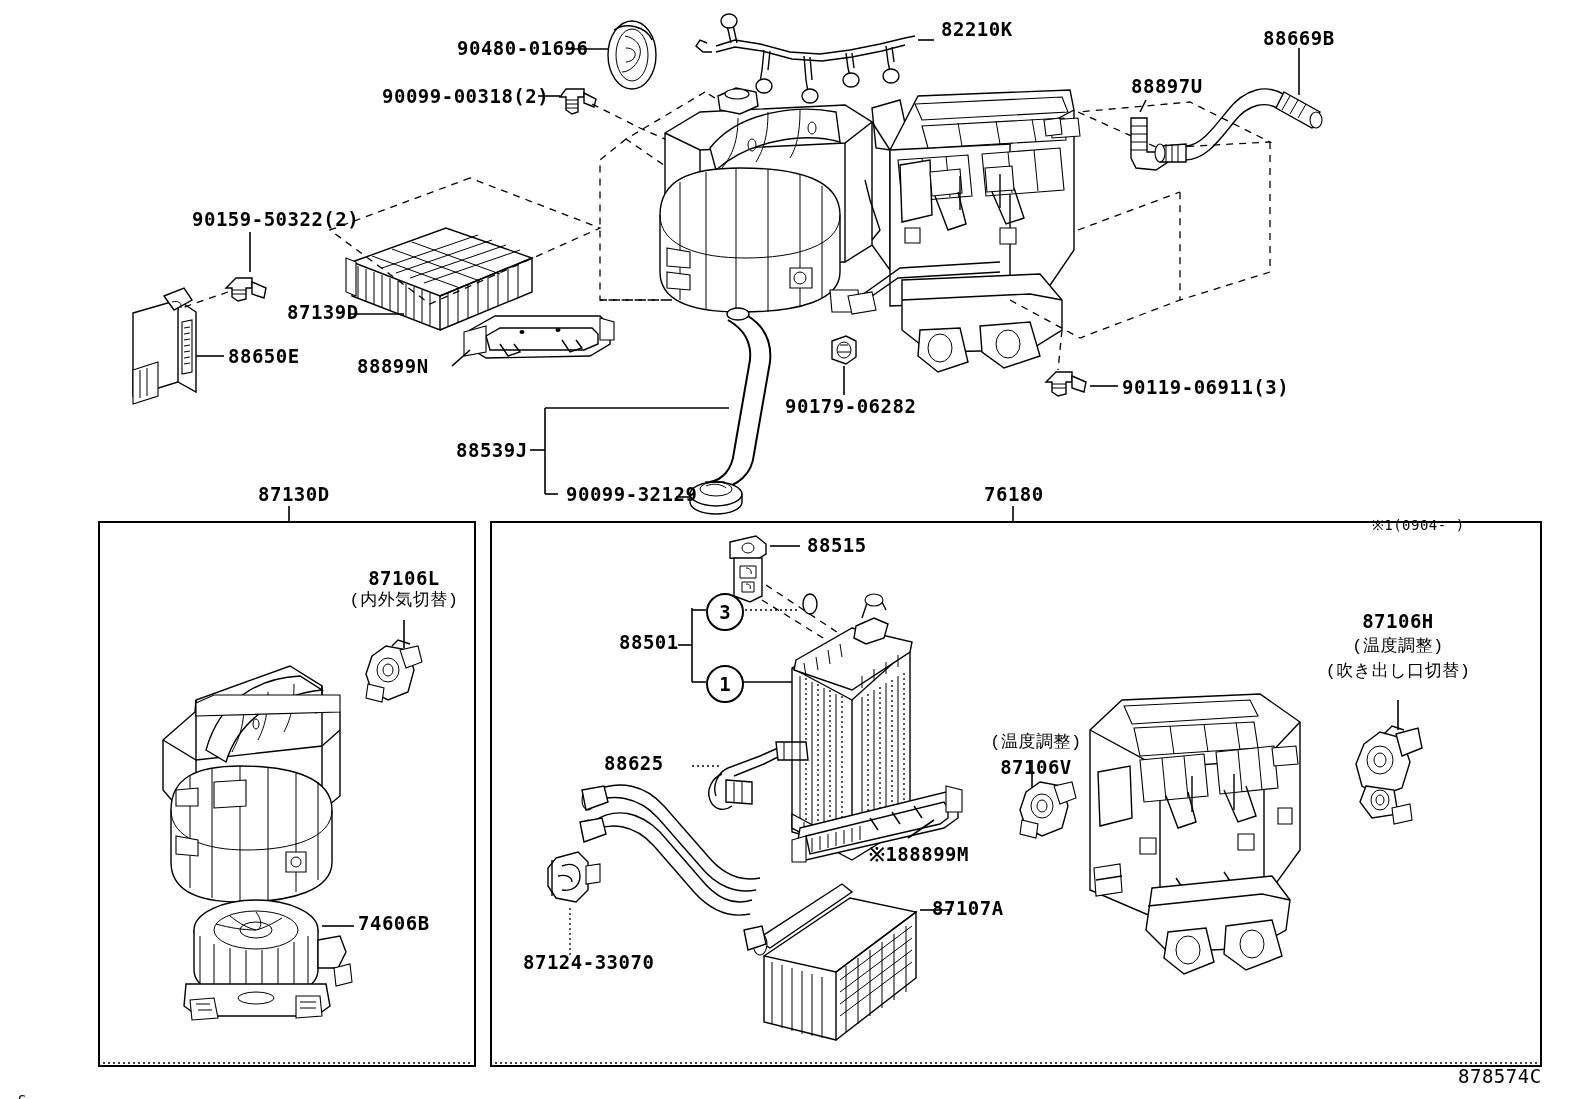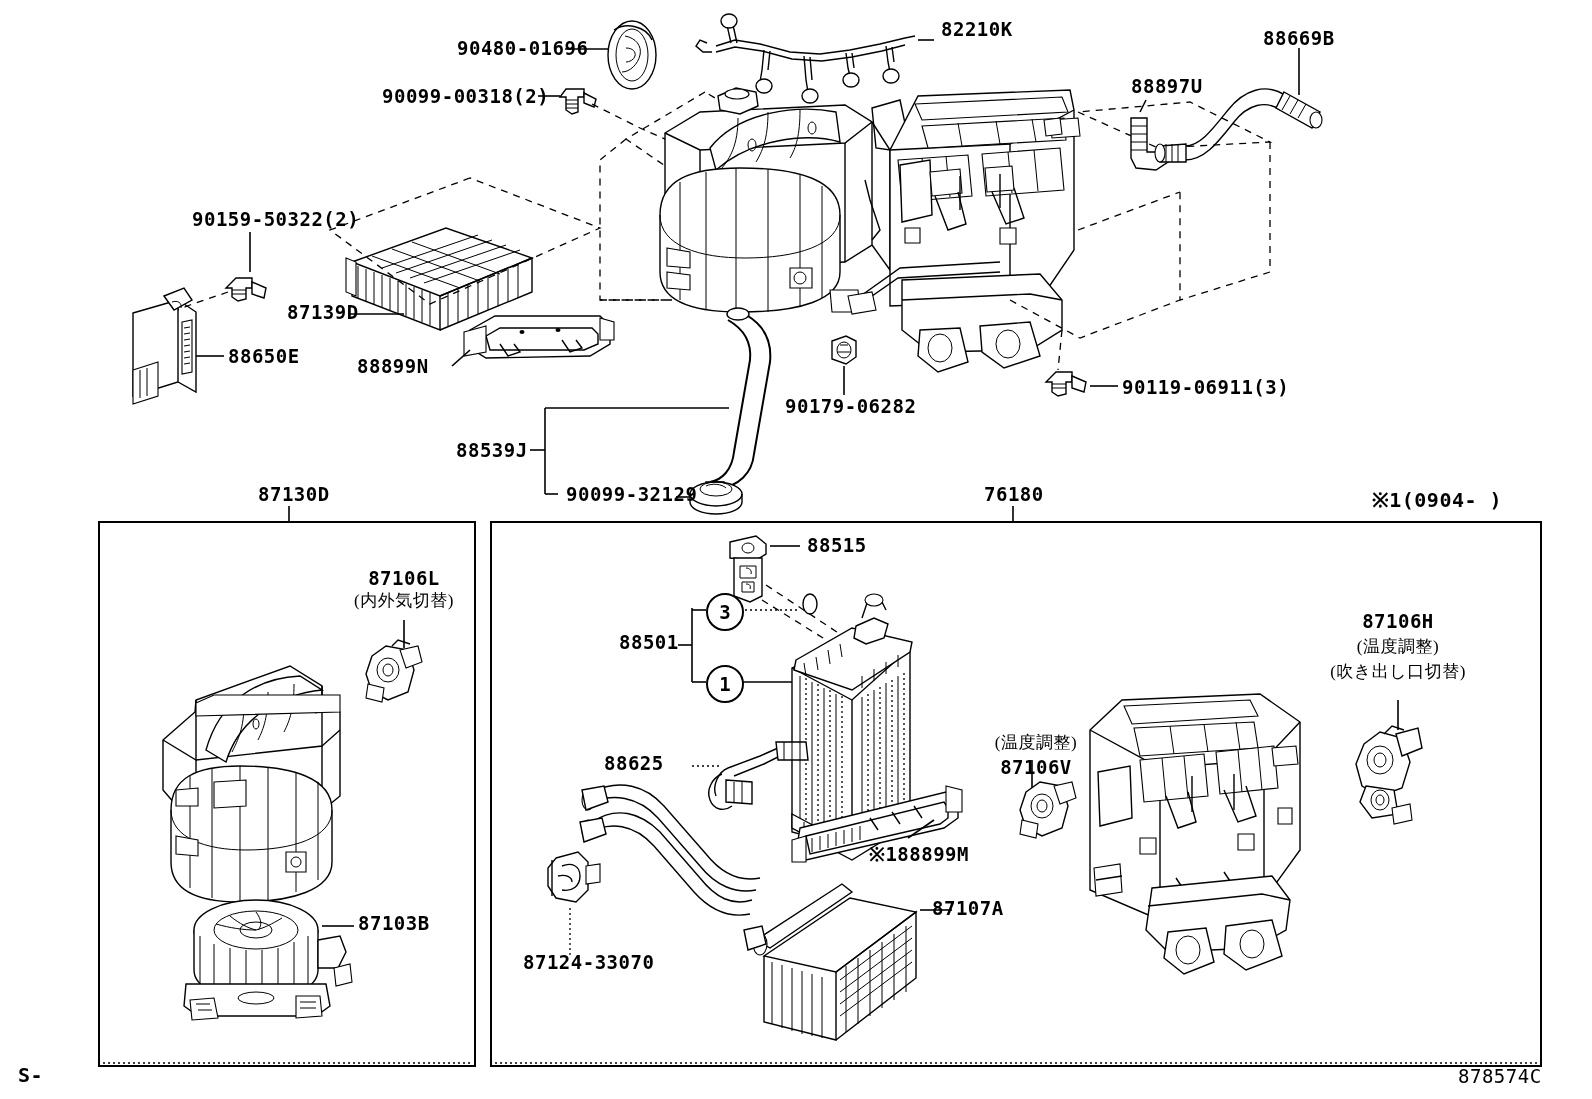"※1(0904- )" .lbl.small { font-size: 20px -> 14px; font-weight: bold -> normal; margin-top: none -> 28px }
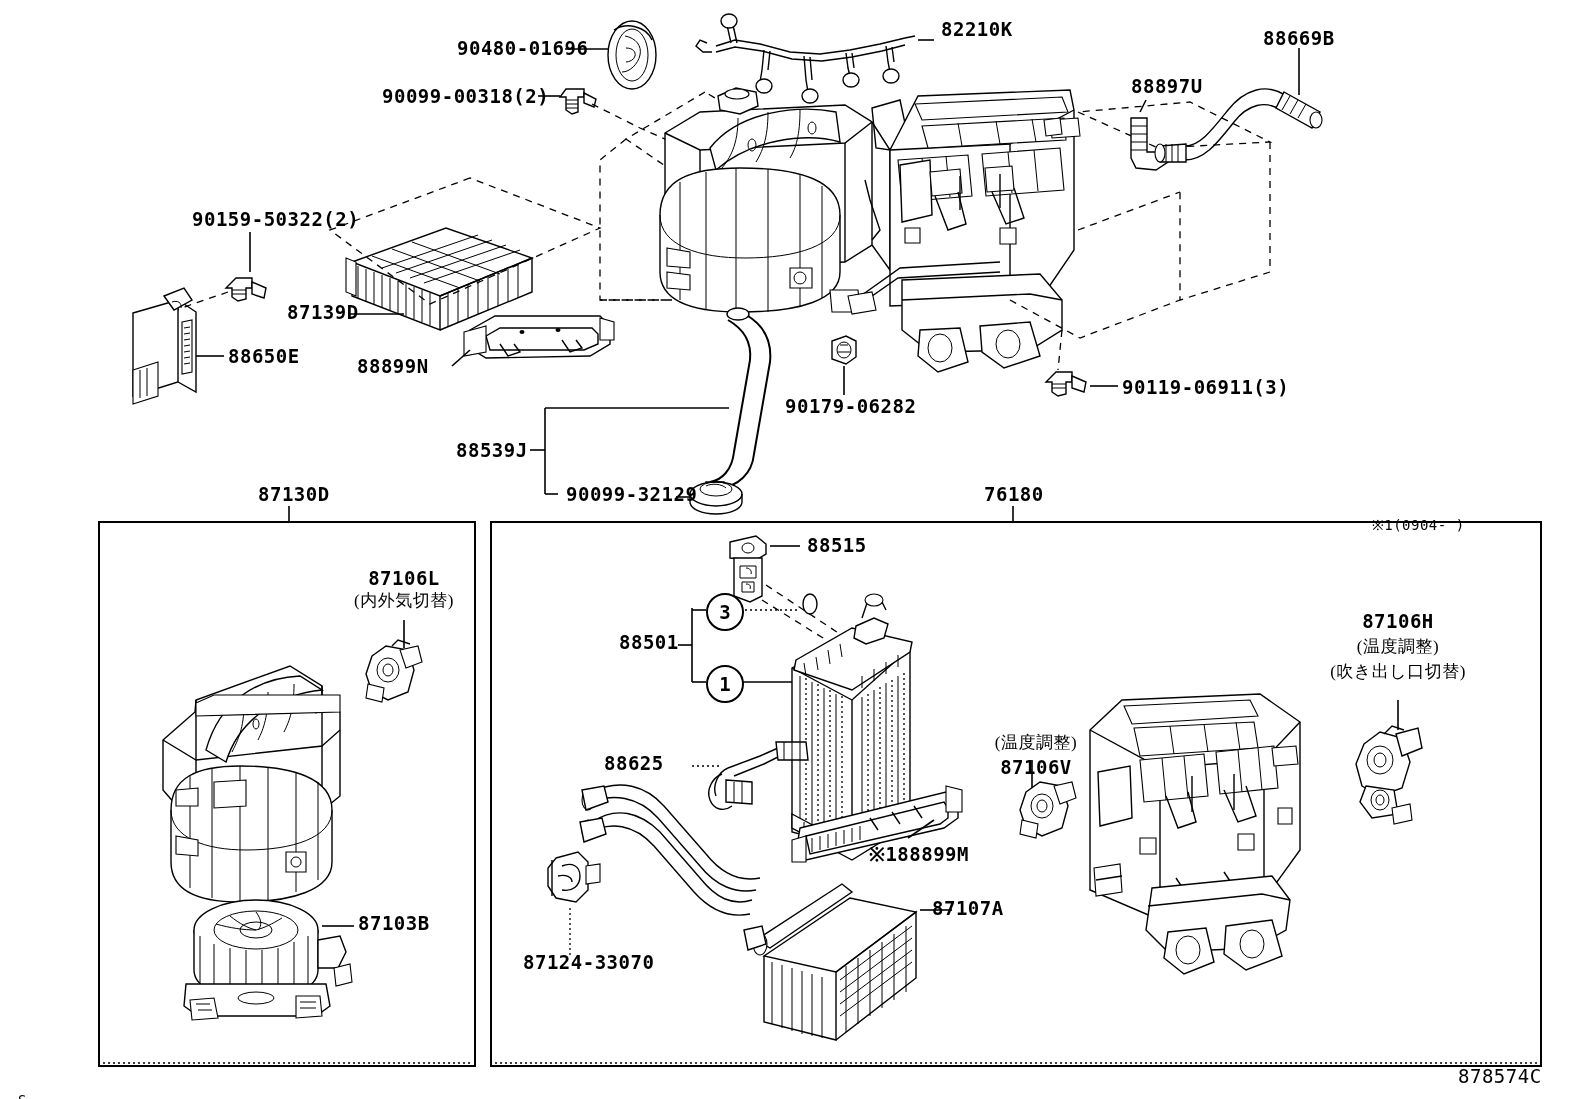"(内外気切替)" .lbl.jp { font-family: Liberation Serif, serif -> Liberation Mono, monospace }
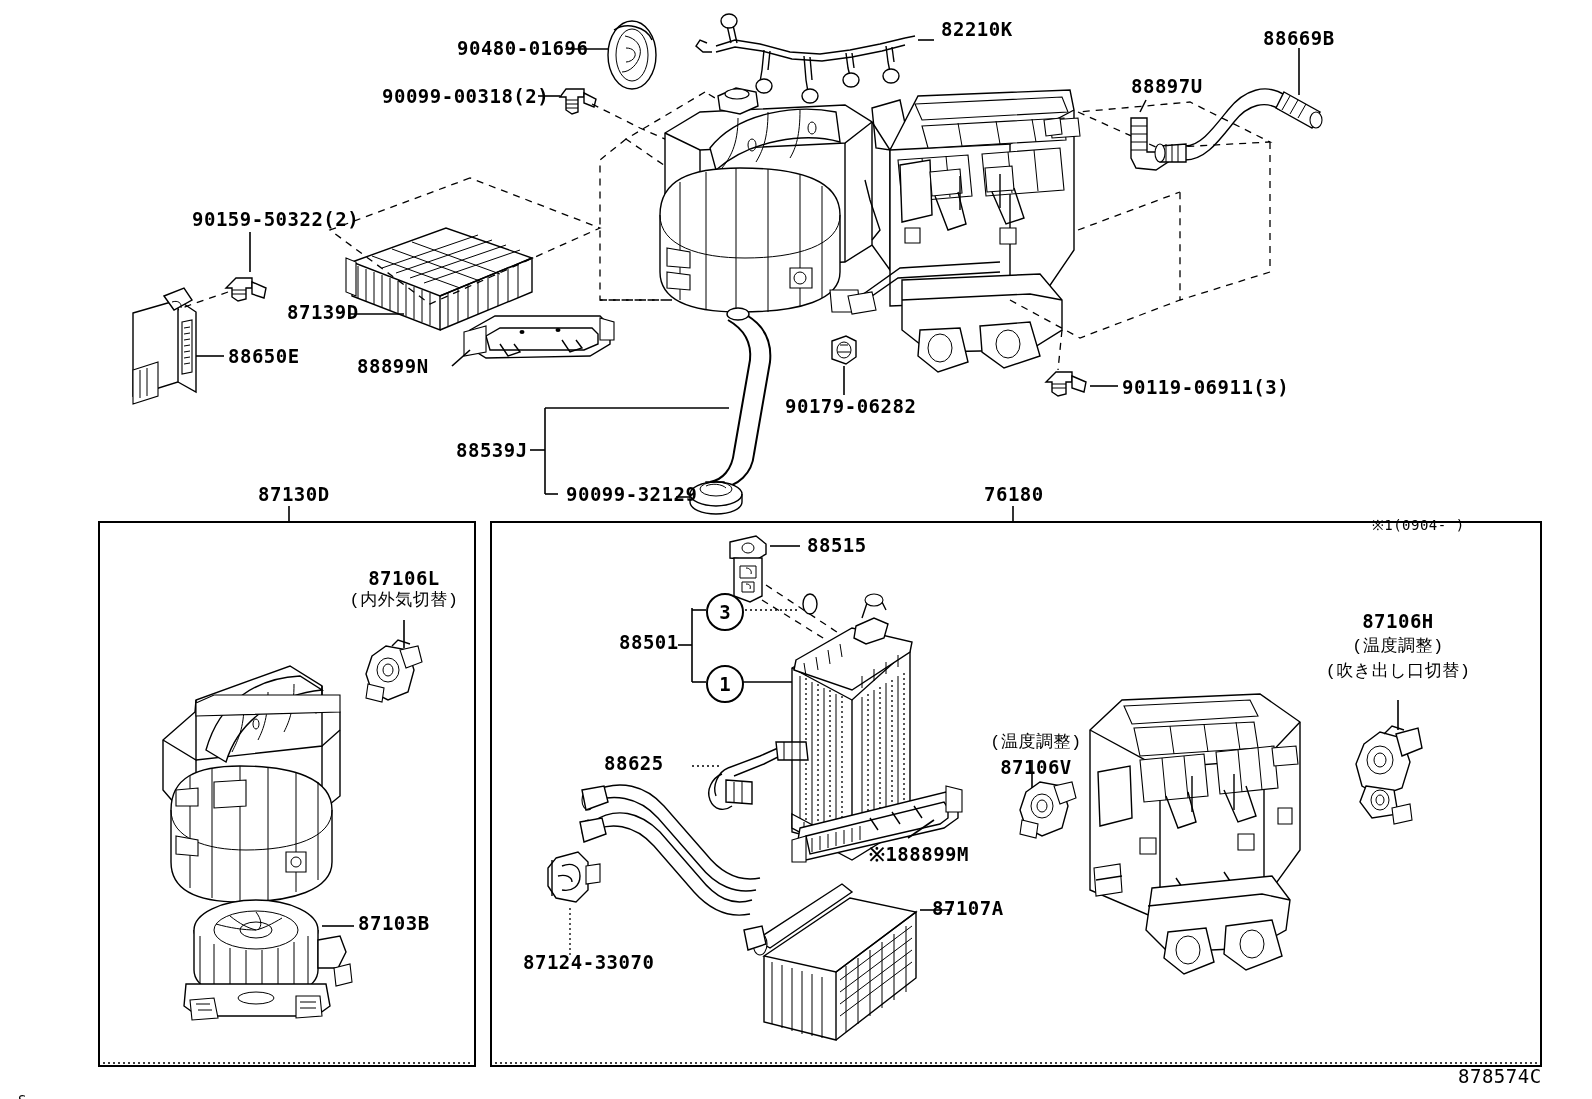"87103B" div.lbl { text: 87103B -> 74606B }
